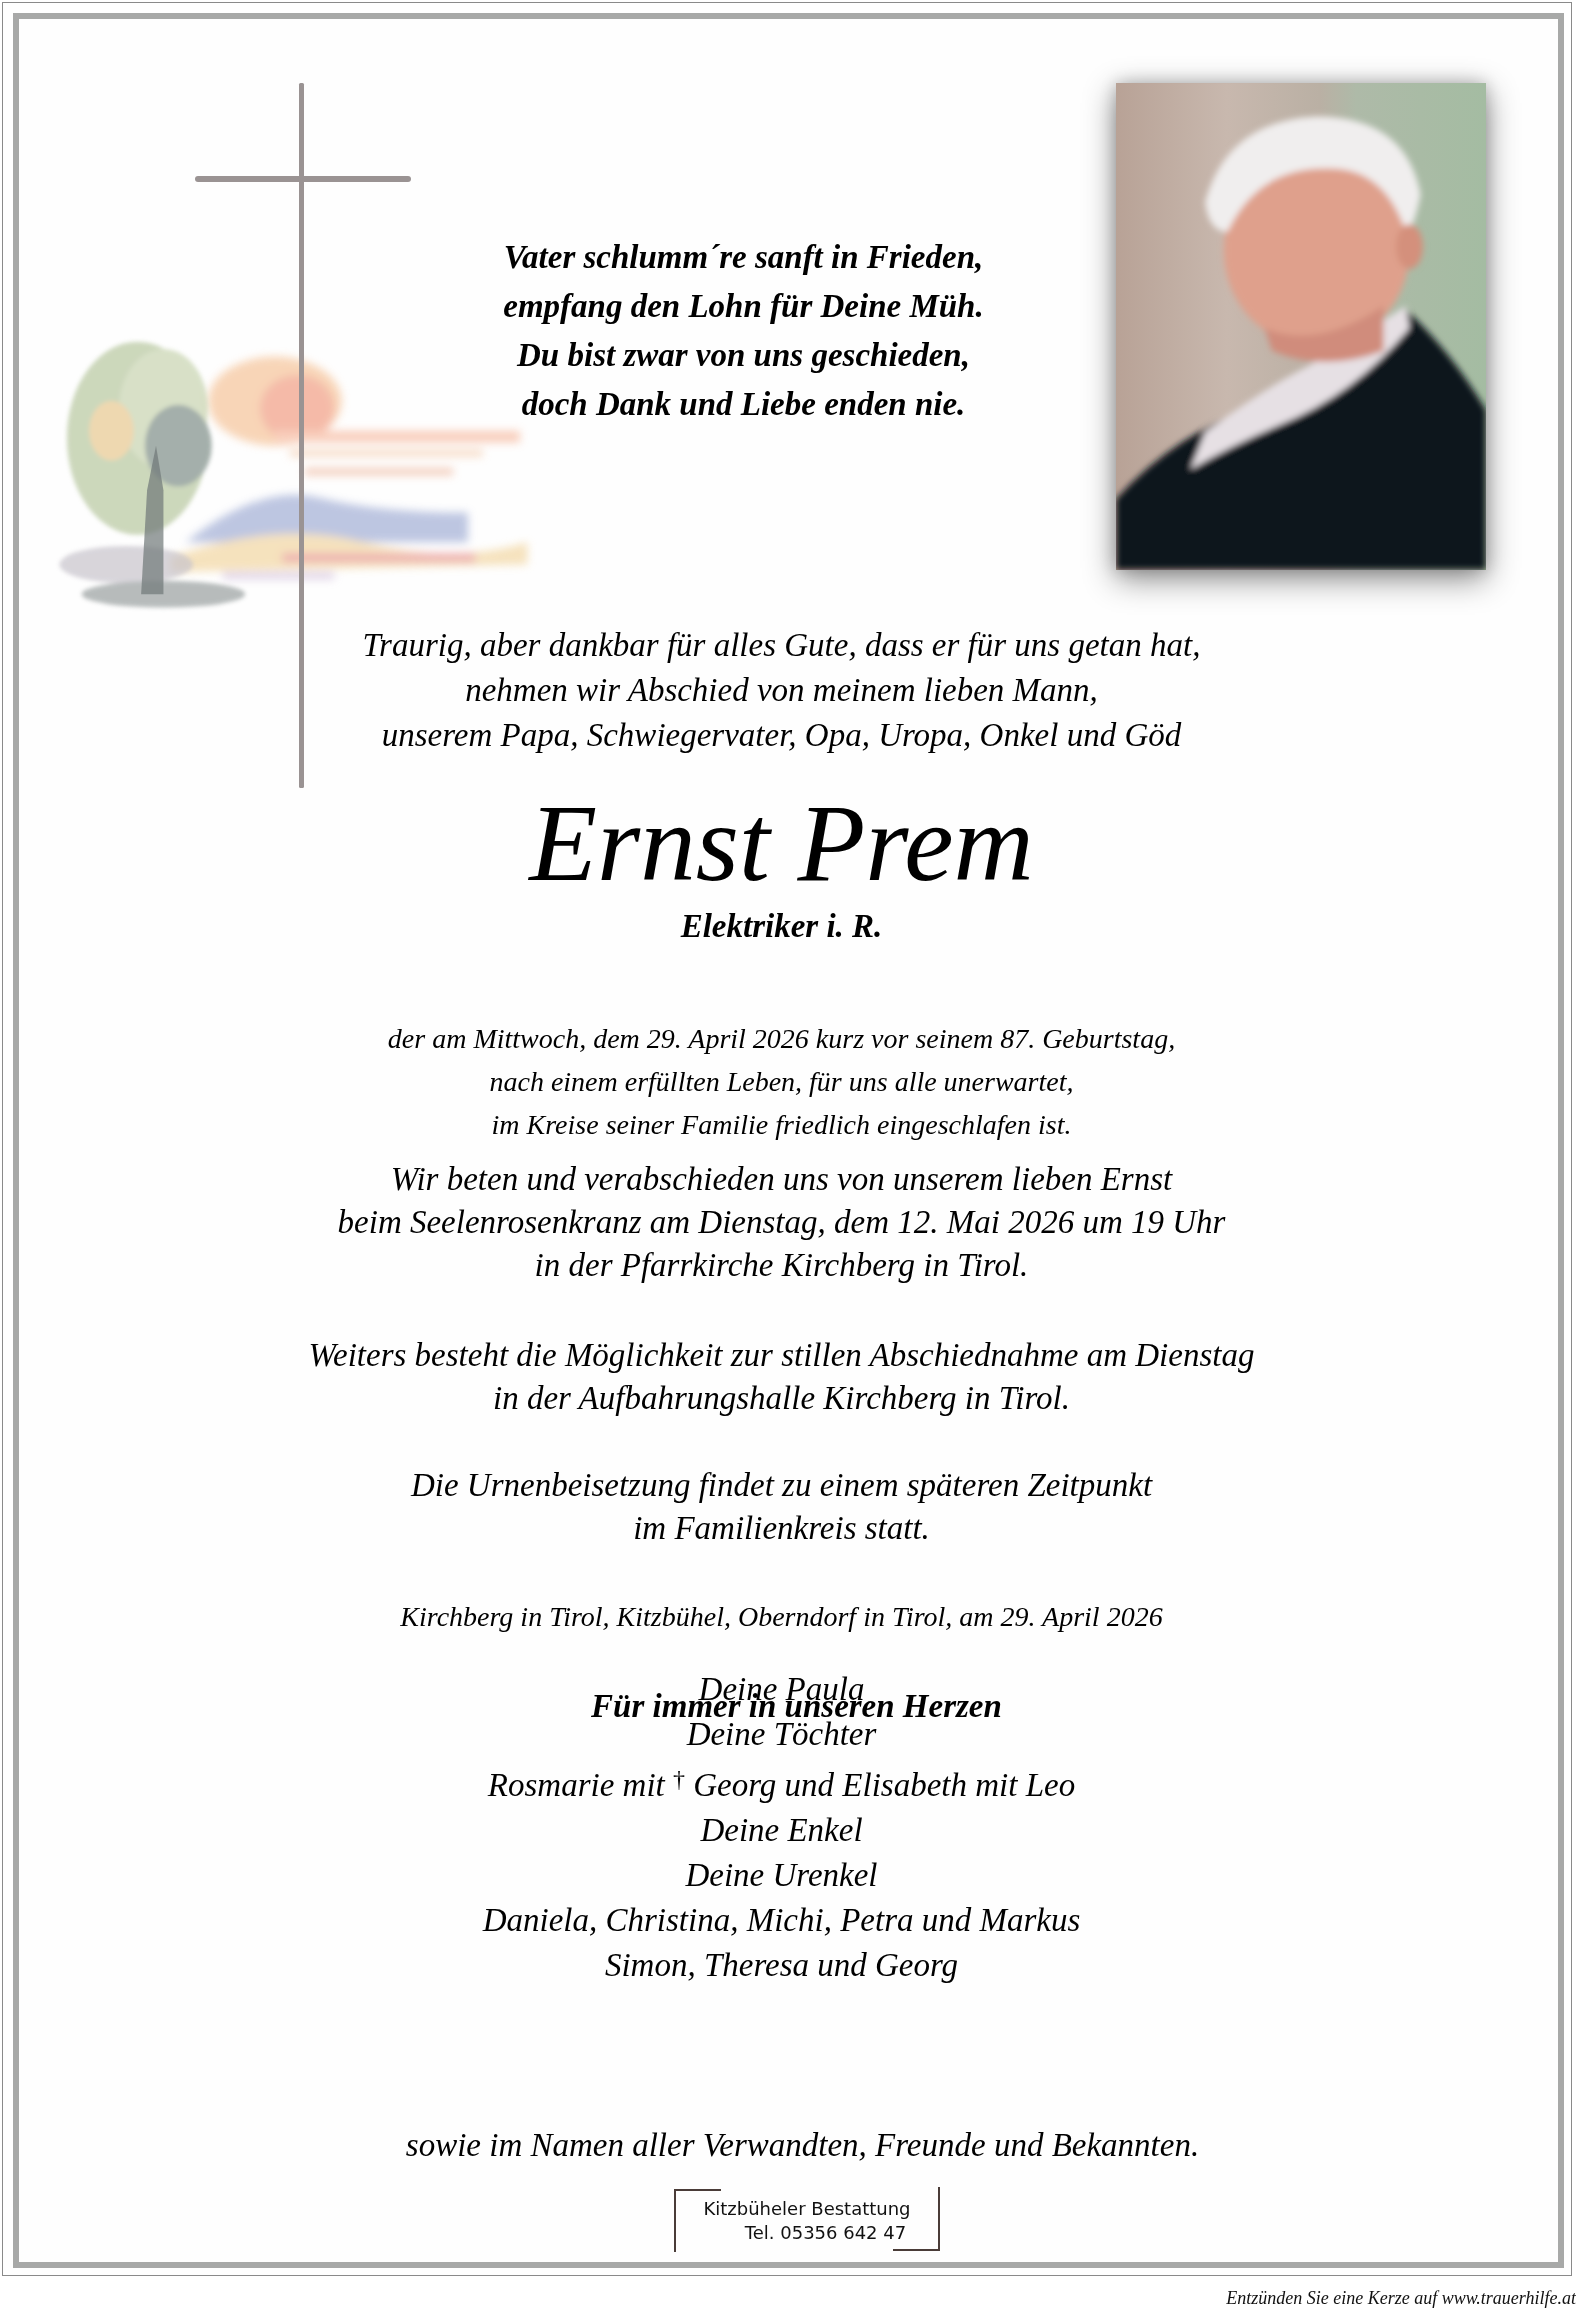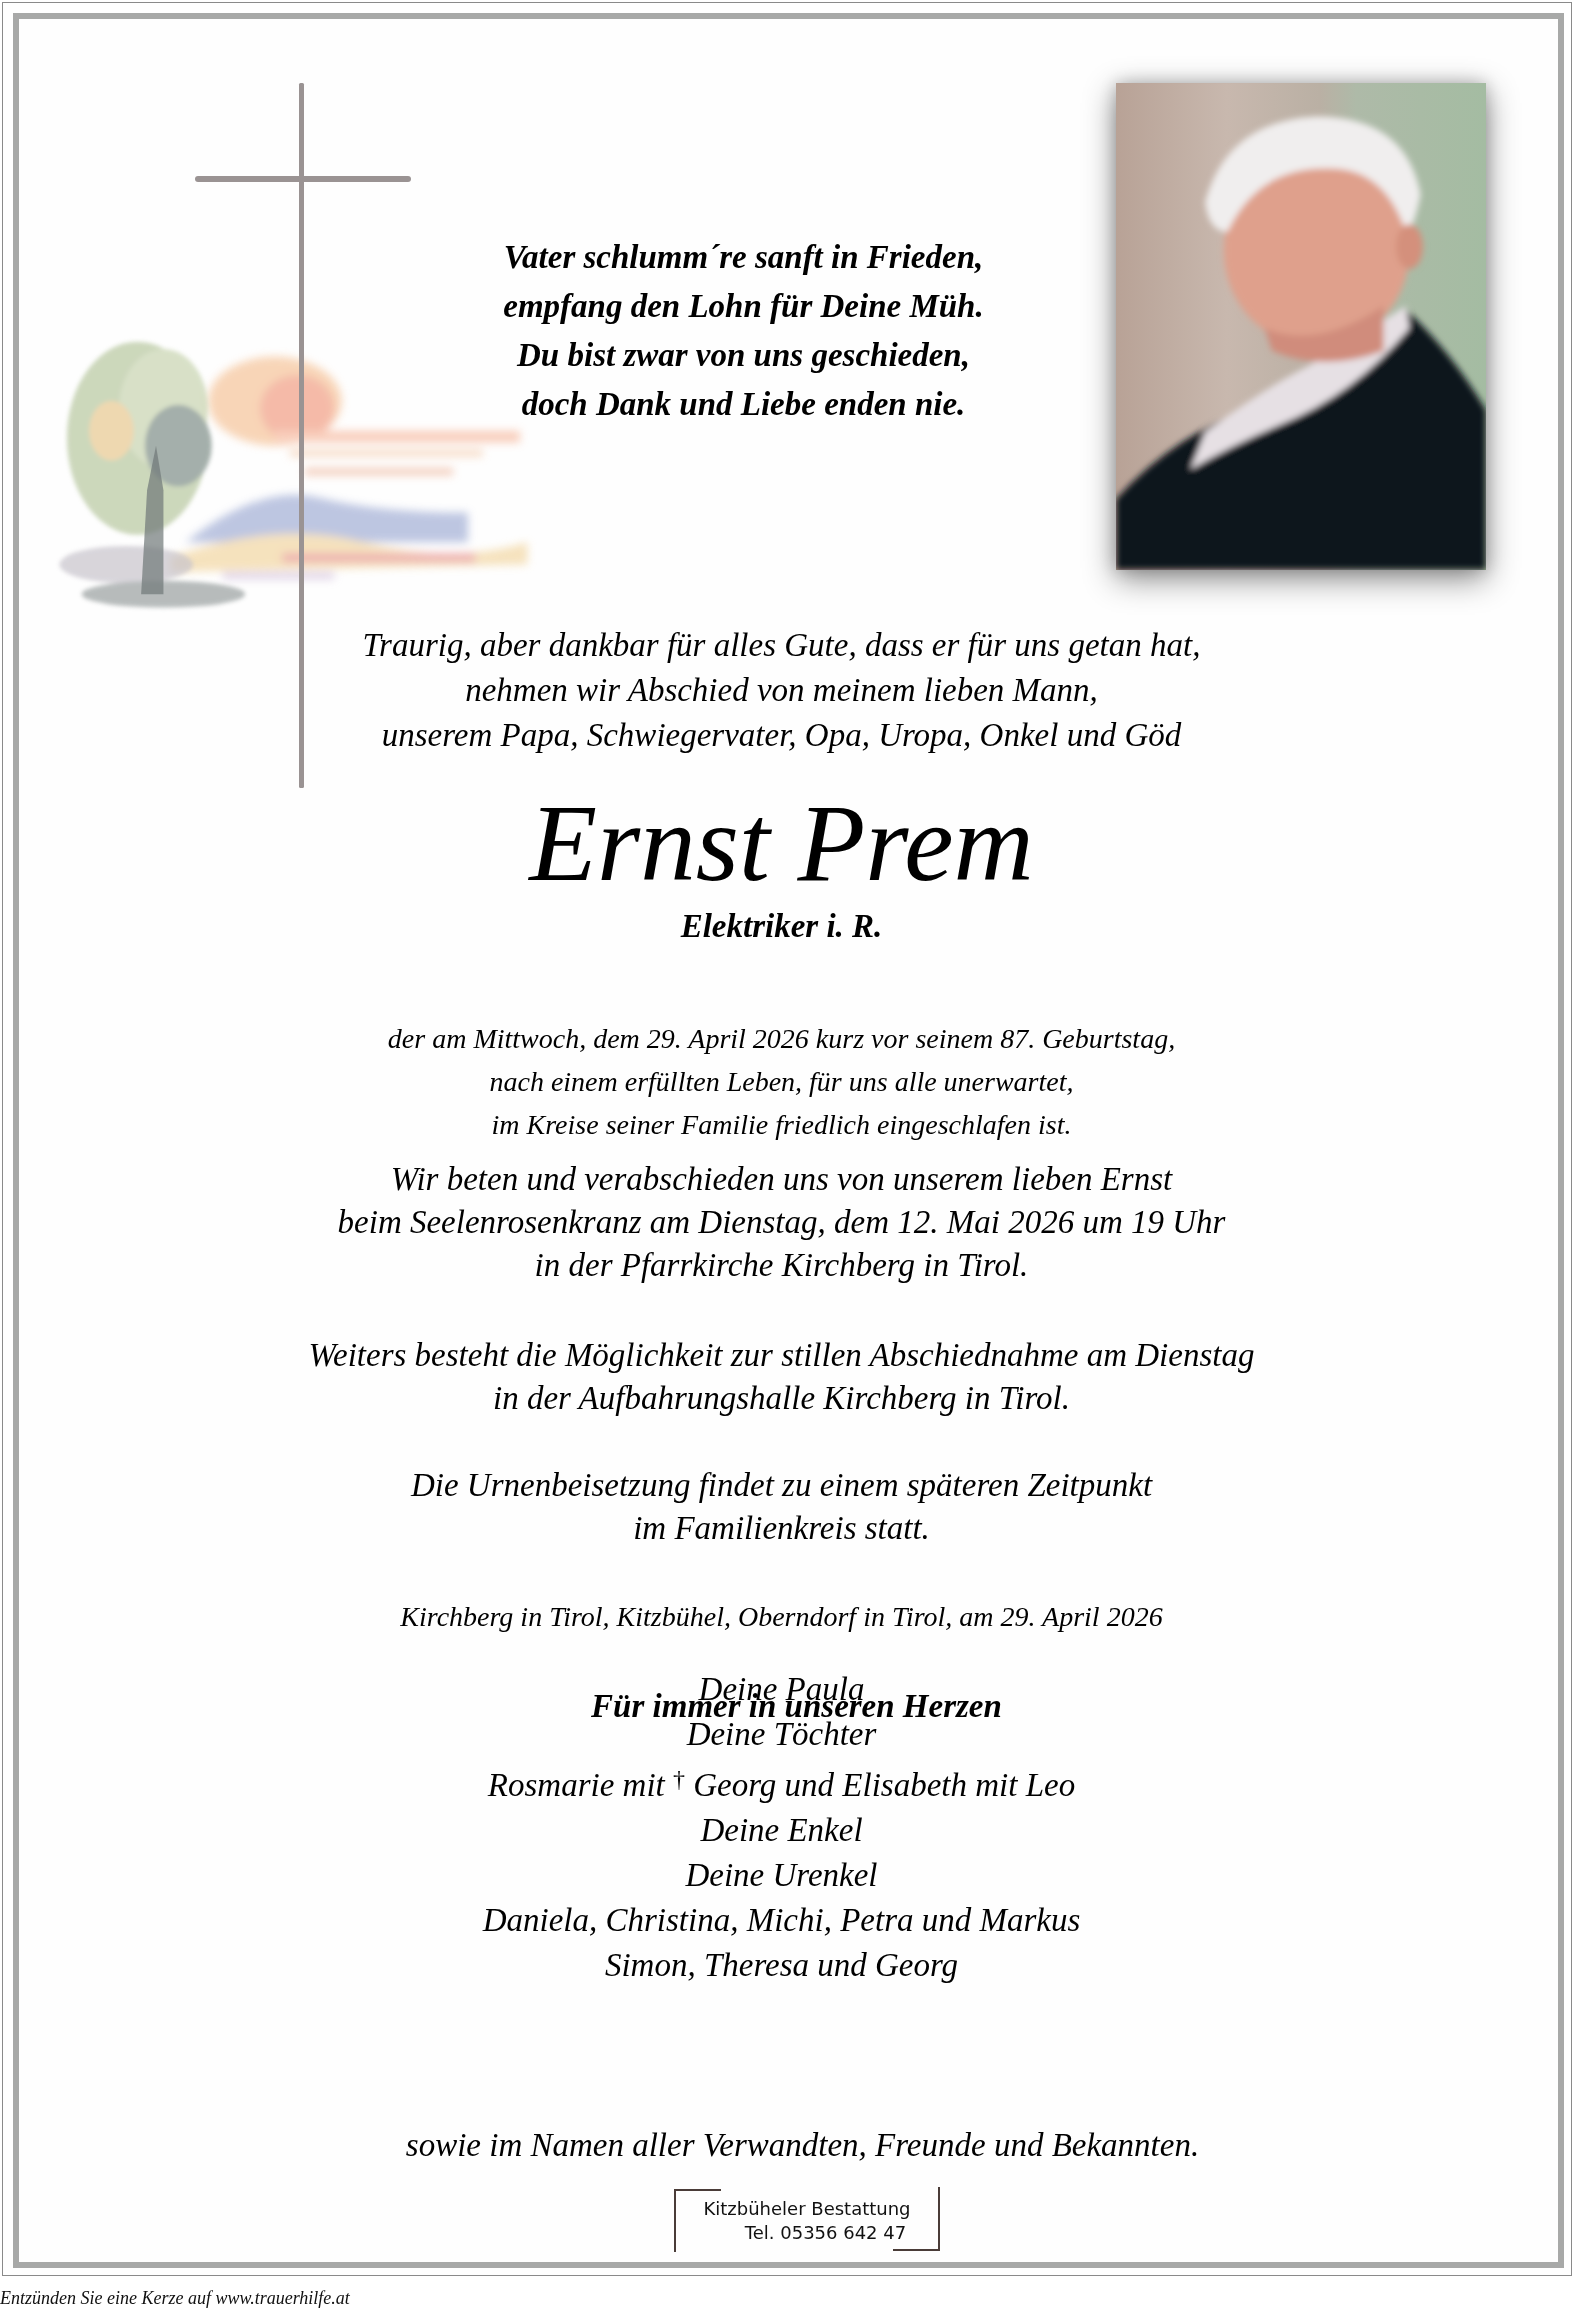"Entzünden Sie eine Kerze auf" .footer { text-align: left -> right }
